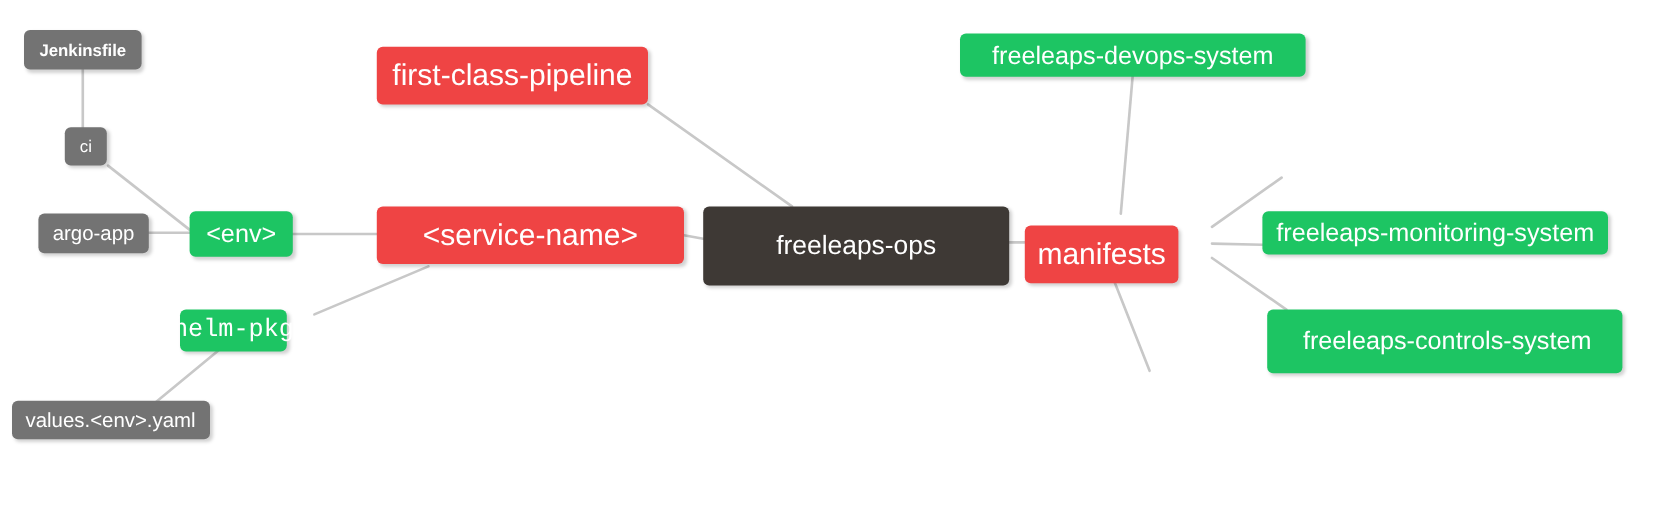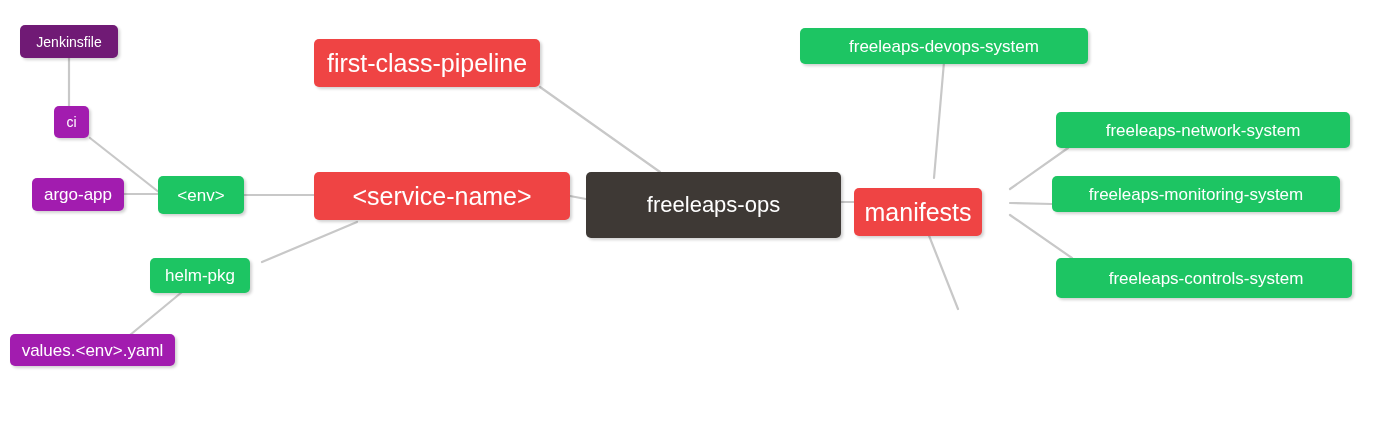"Jenkinsfile" .node-orange { background: #701a75 -> #737373; font-weight: none -> bold }
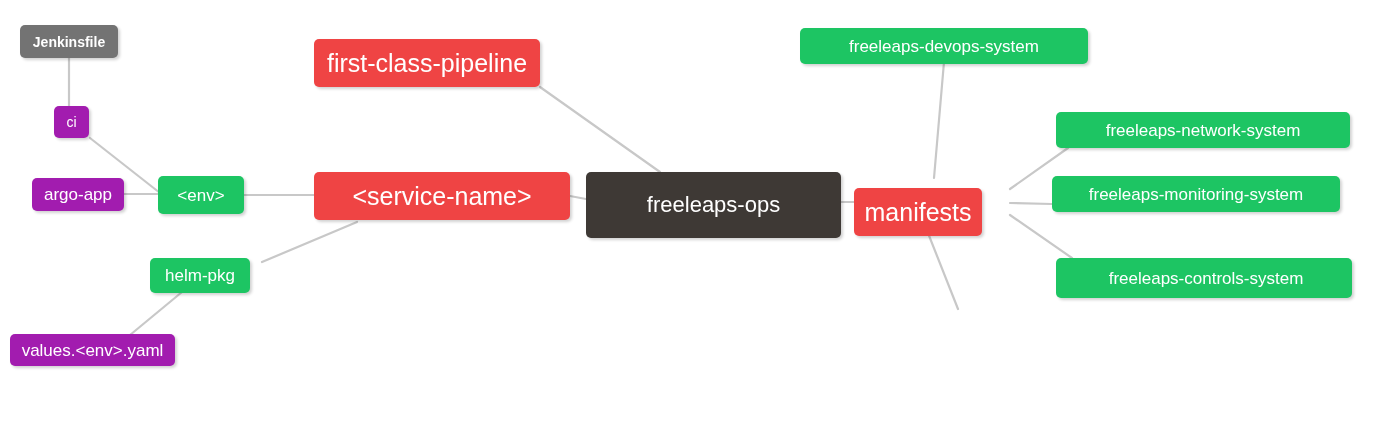"freeleaps-devops-system" .sz-md { font-size: 17px -> 21px }
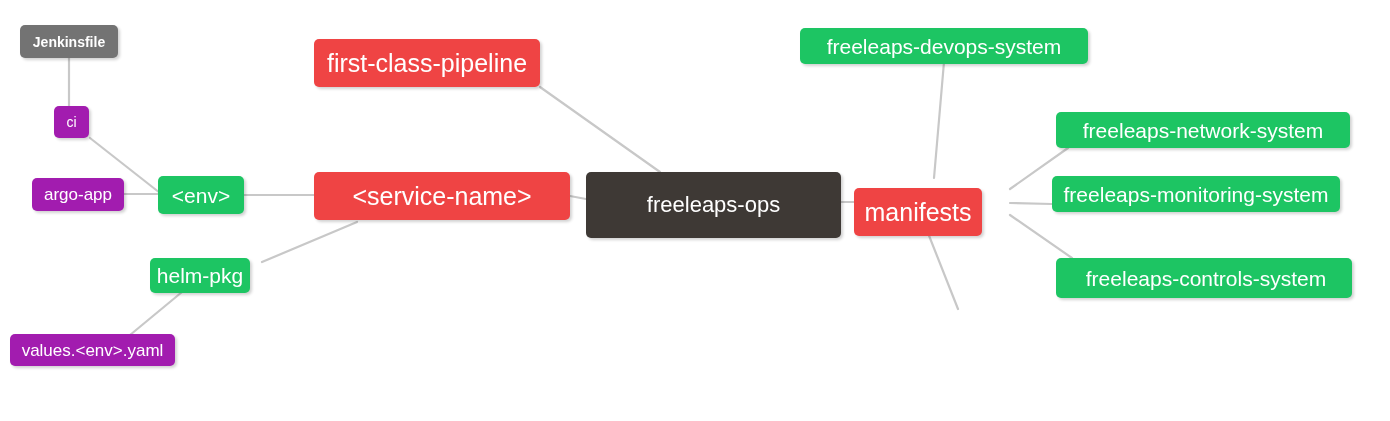"ci" .node-red { background: #a21caf -> #737373 }
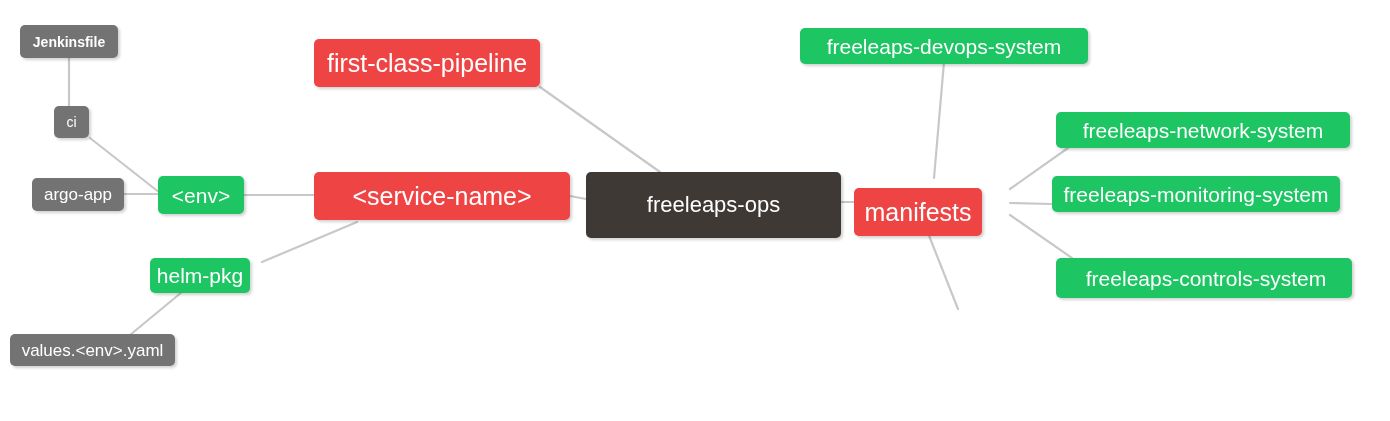"freeleaps-network-system" div.node { html: <div> <span>freeleaps-network-system</span> </div> -> none }
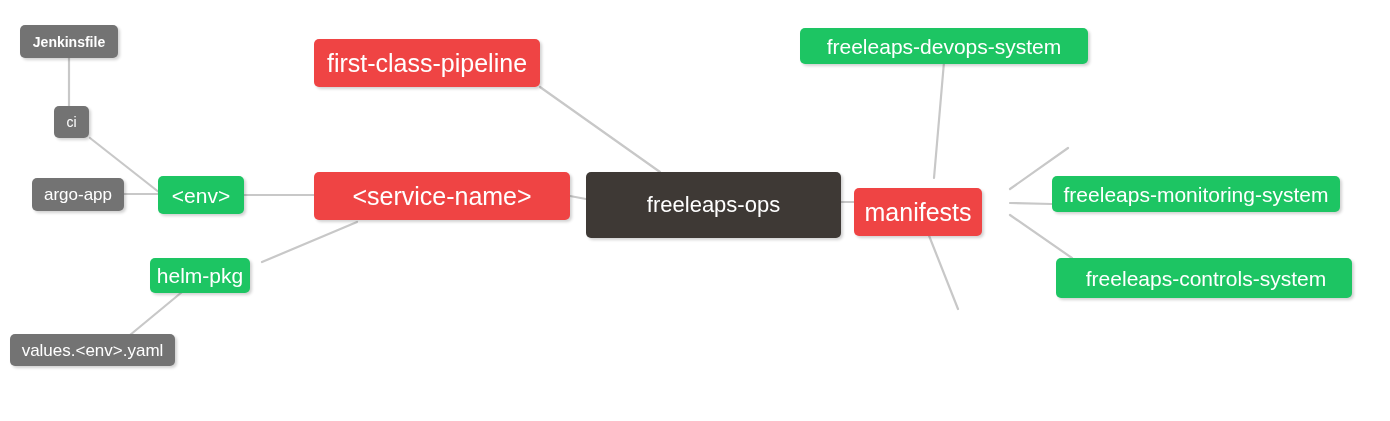"argo-app" .sz-sm { justify-content: none -> flex-end }
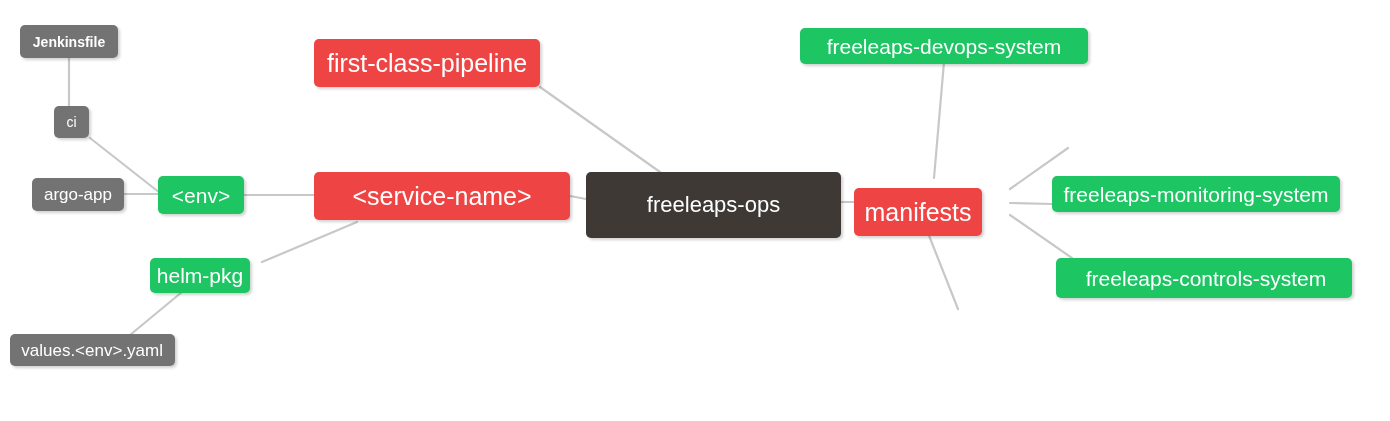"helm-pkg" div.node { font-family: none -> Liberation Mono, monospace; width: 100px -> 89px }
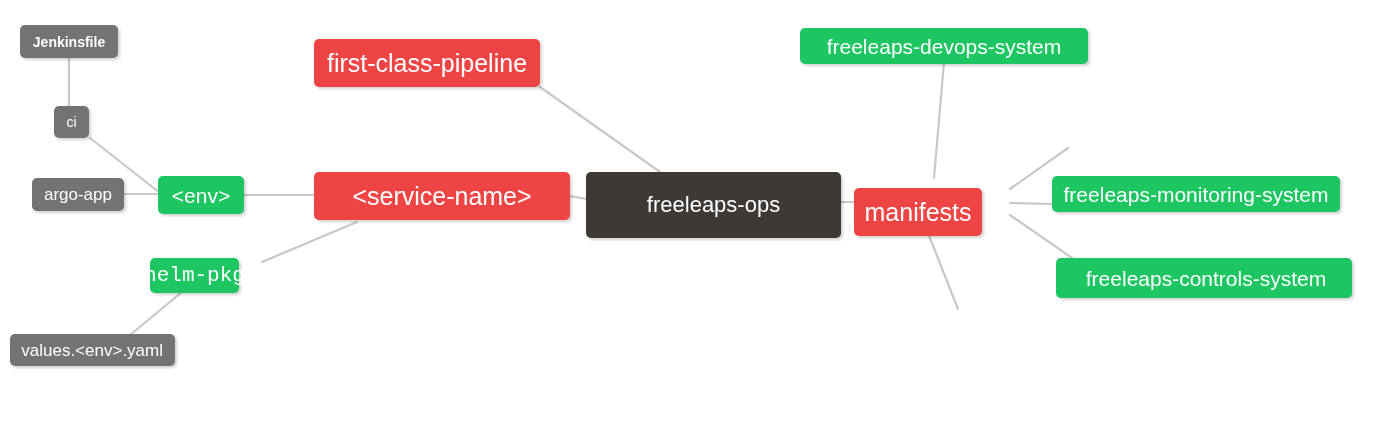"freeleaps-controls-system" div.node { height: 40px -> 53px }
